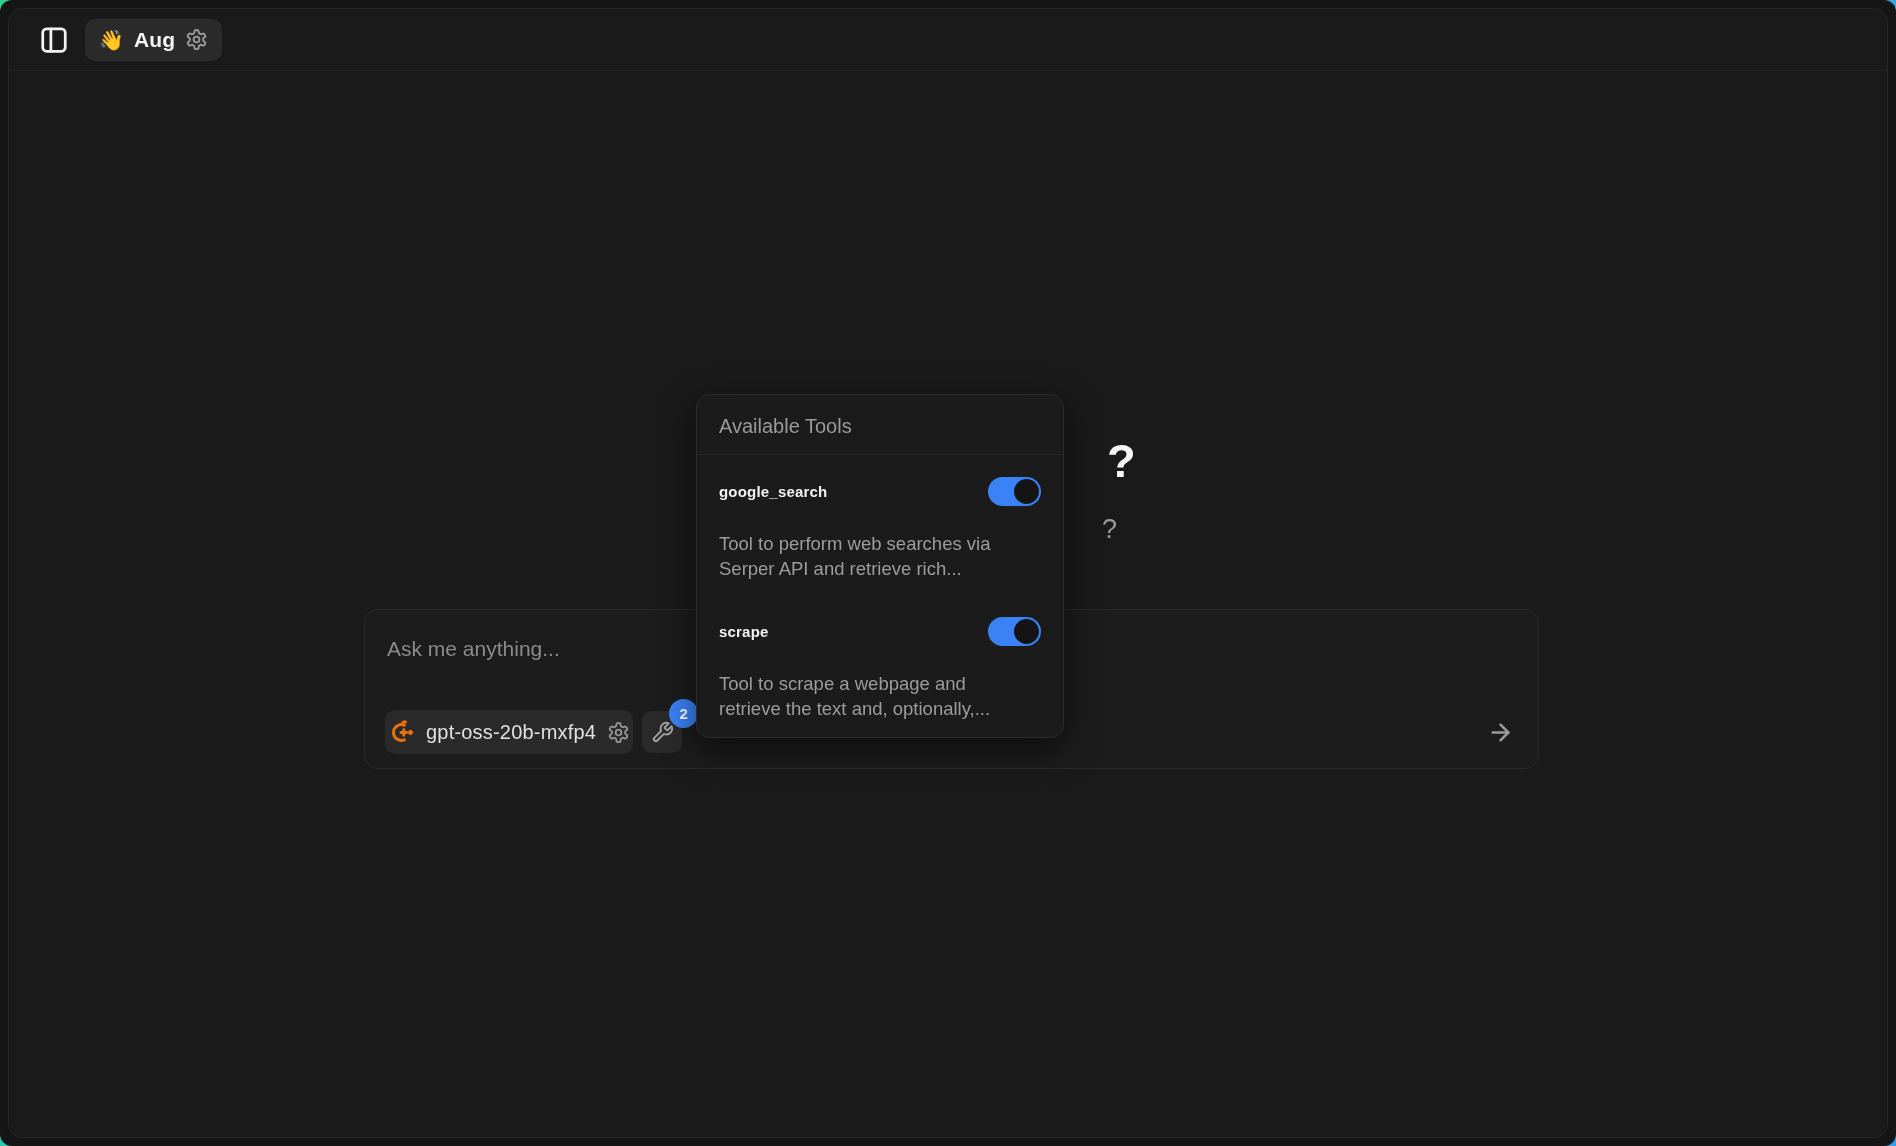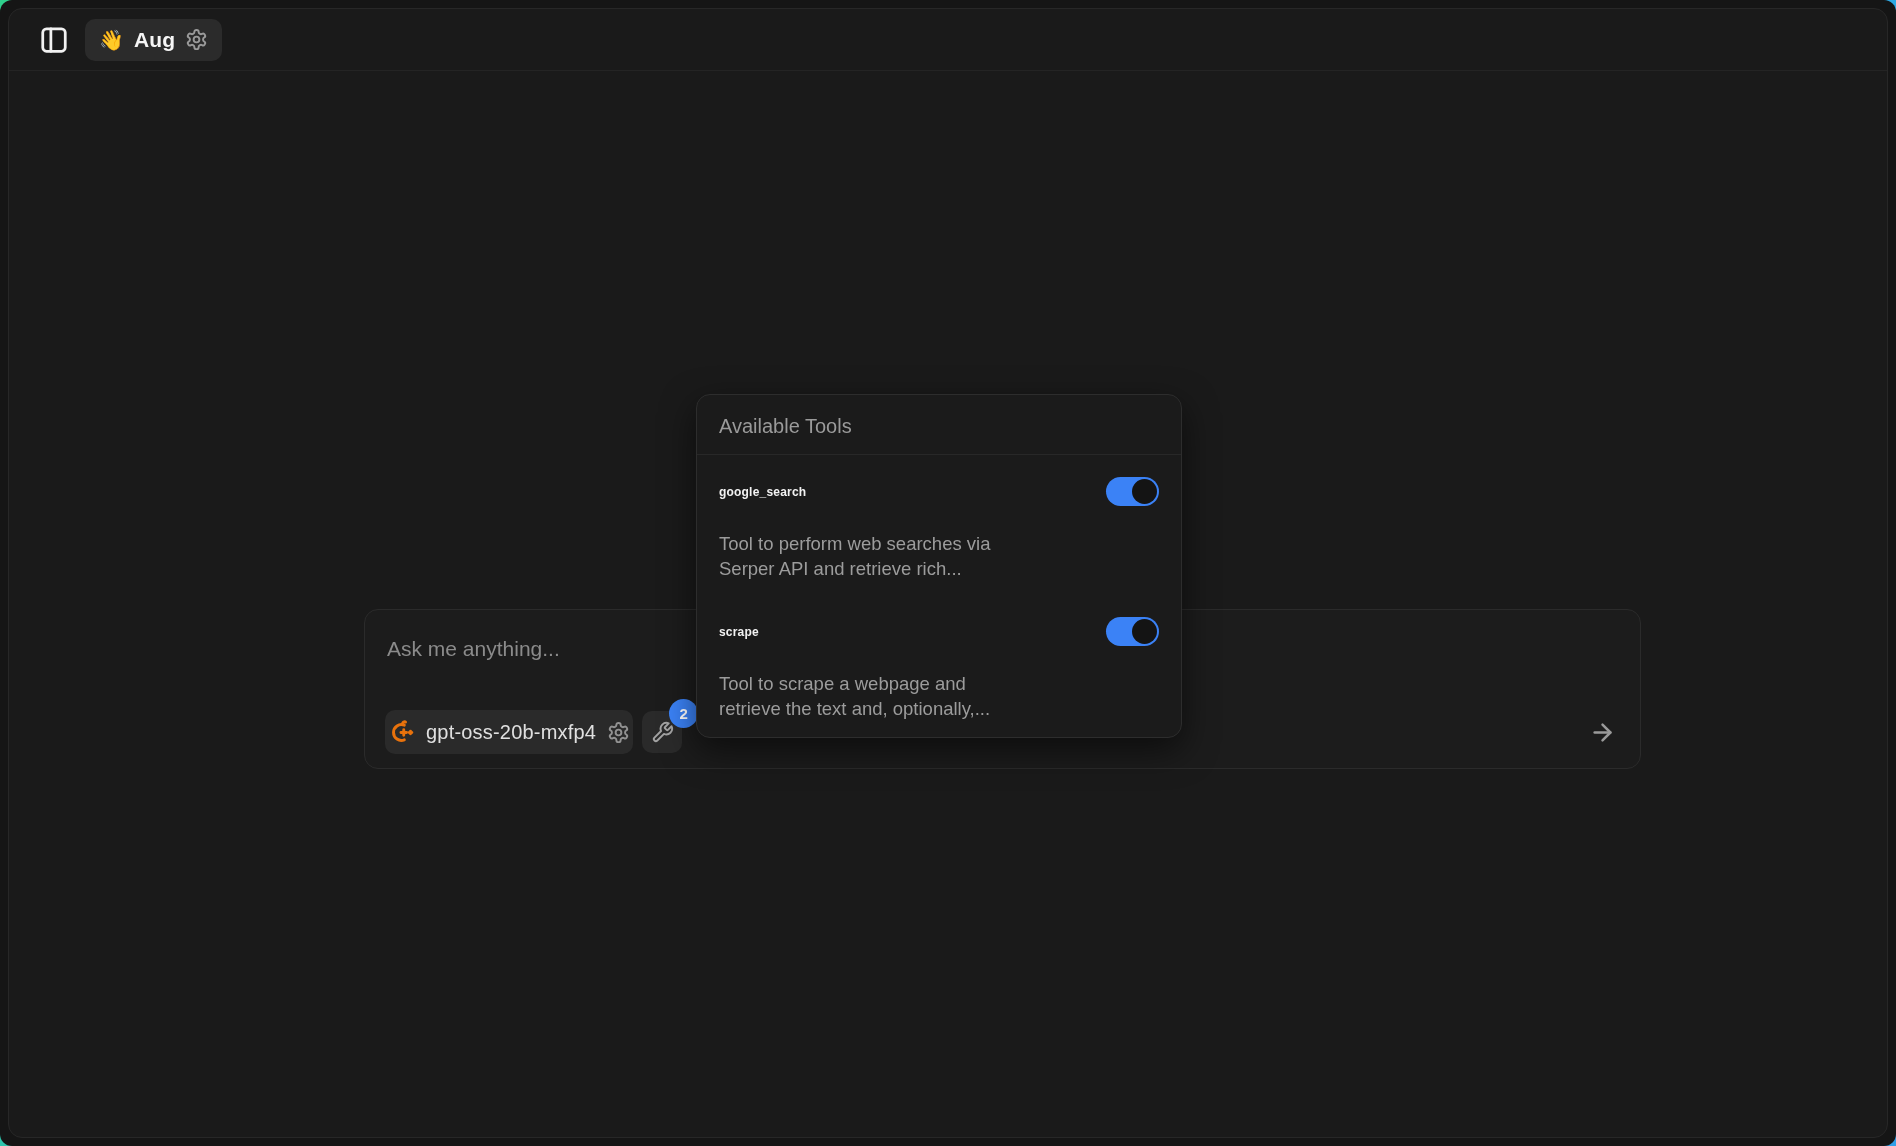"Available Tools" .popover { width: 486px -> 368px }
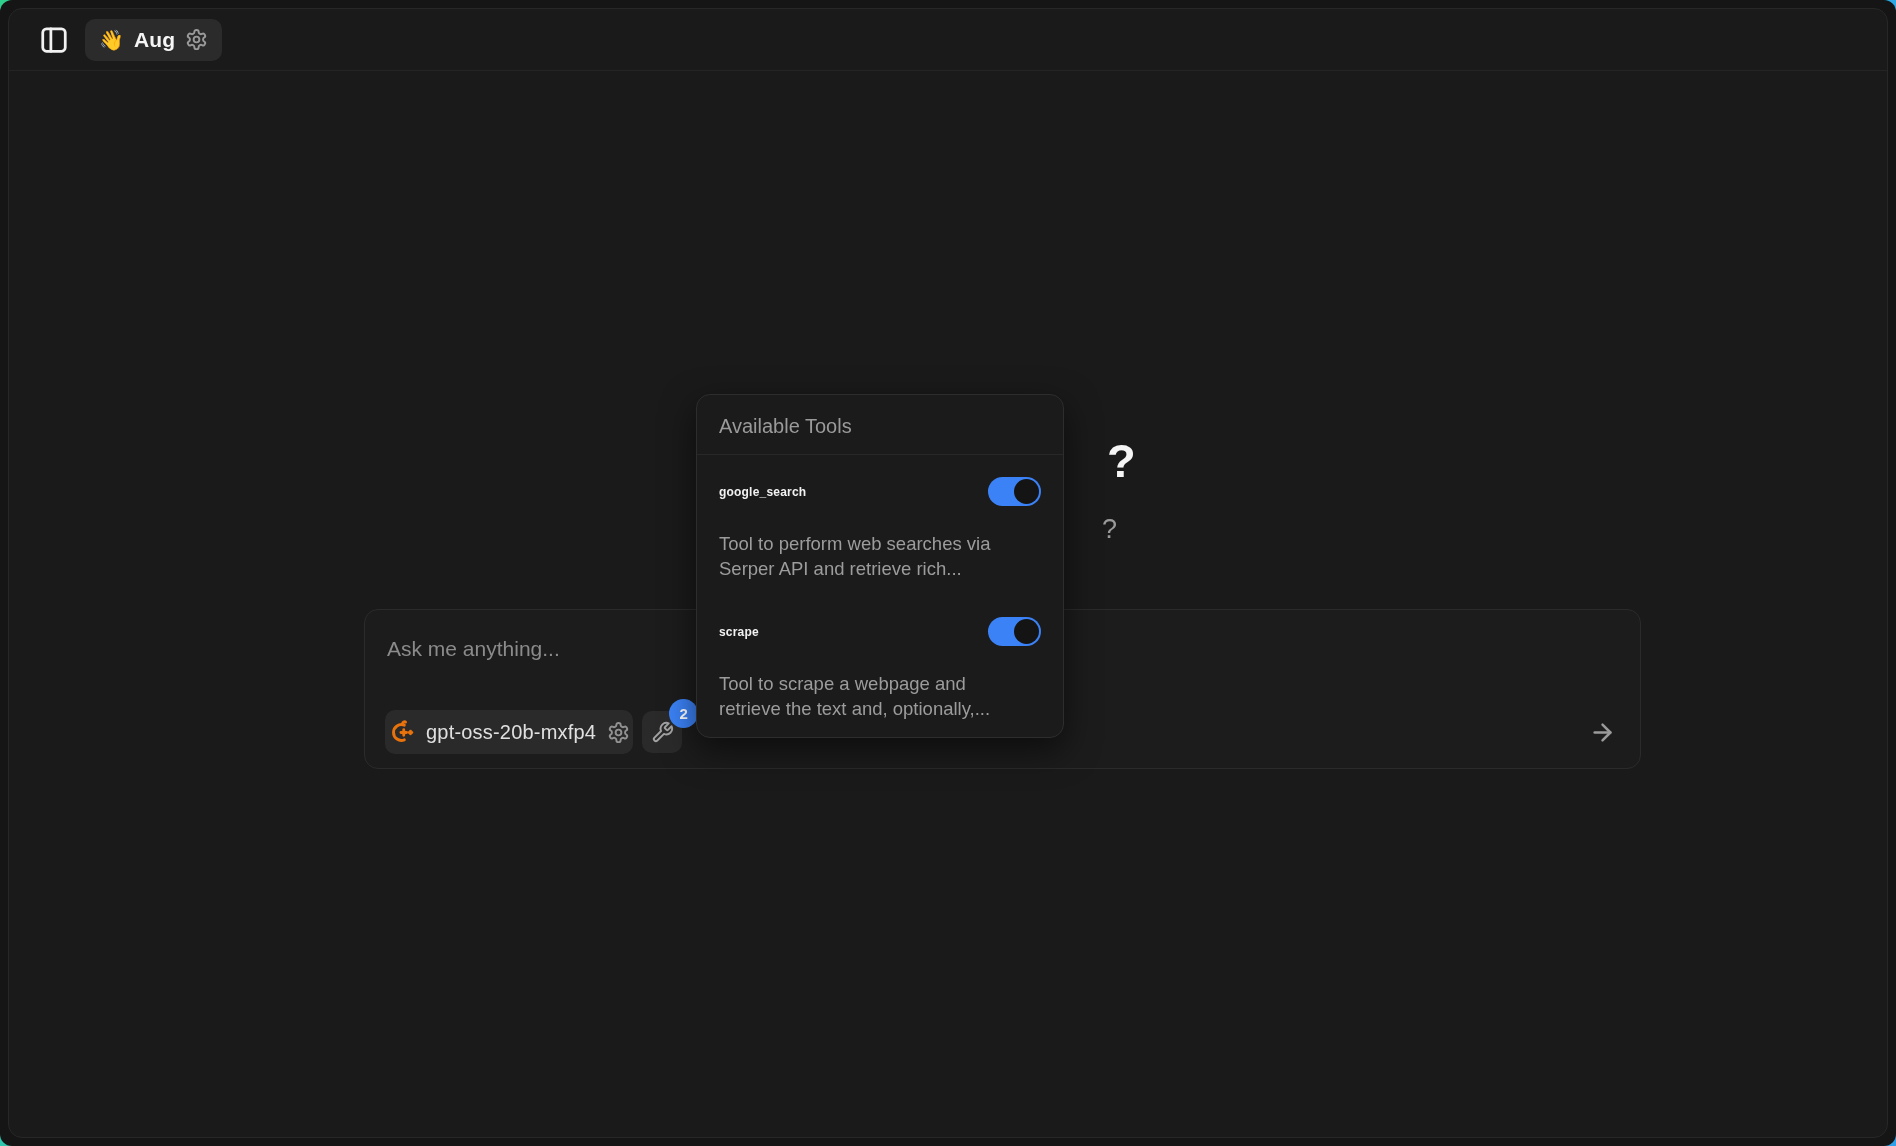"google_search" .tool-name { font-size: 12px -> 15px }
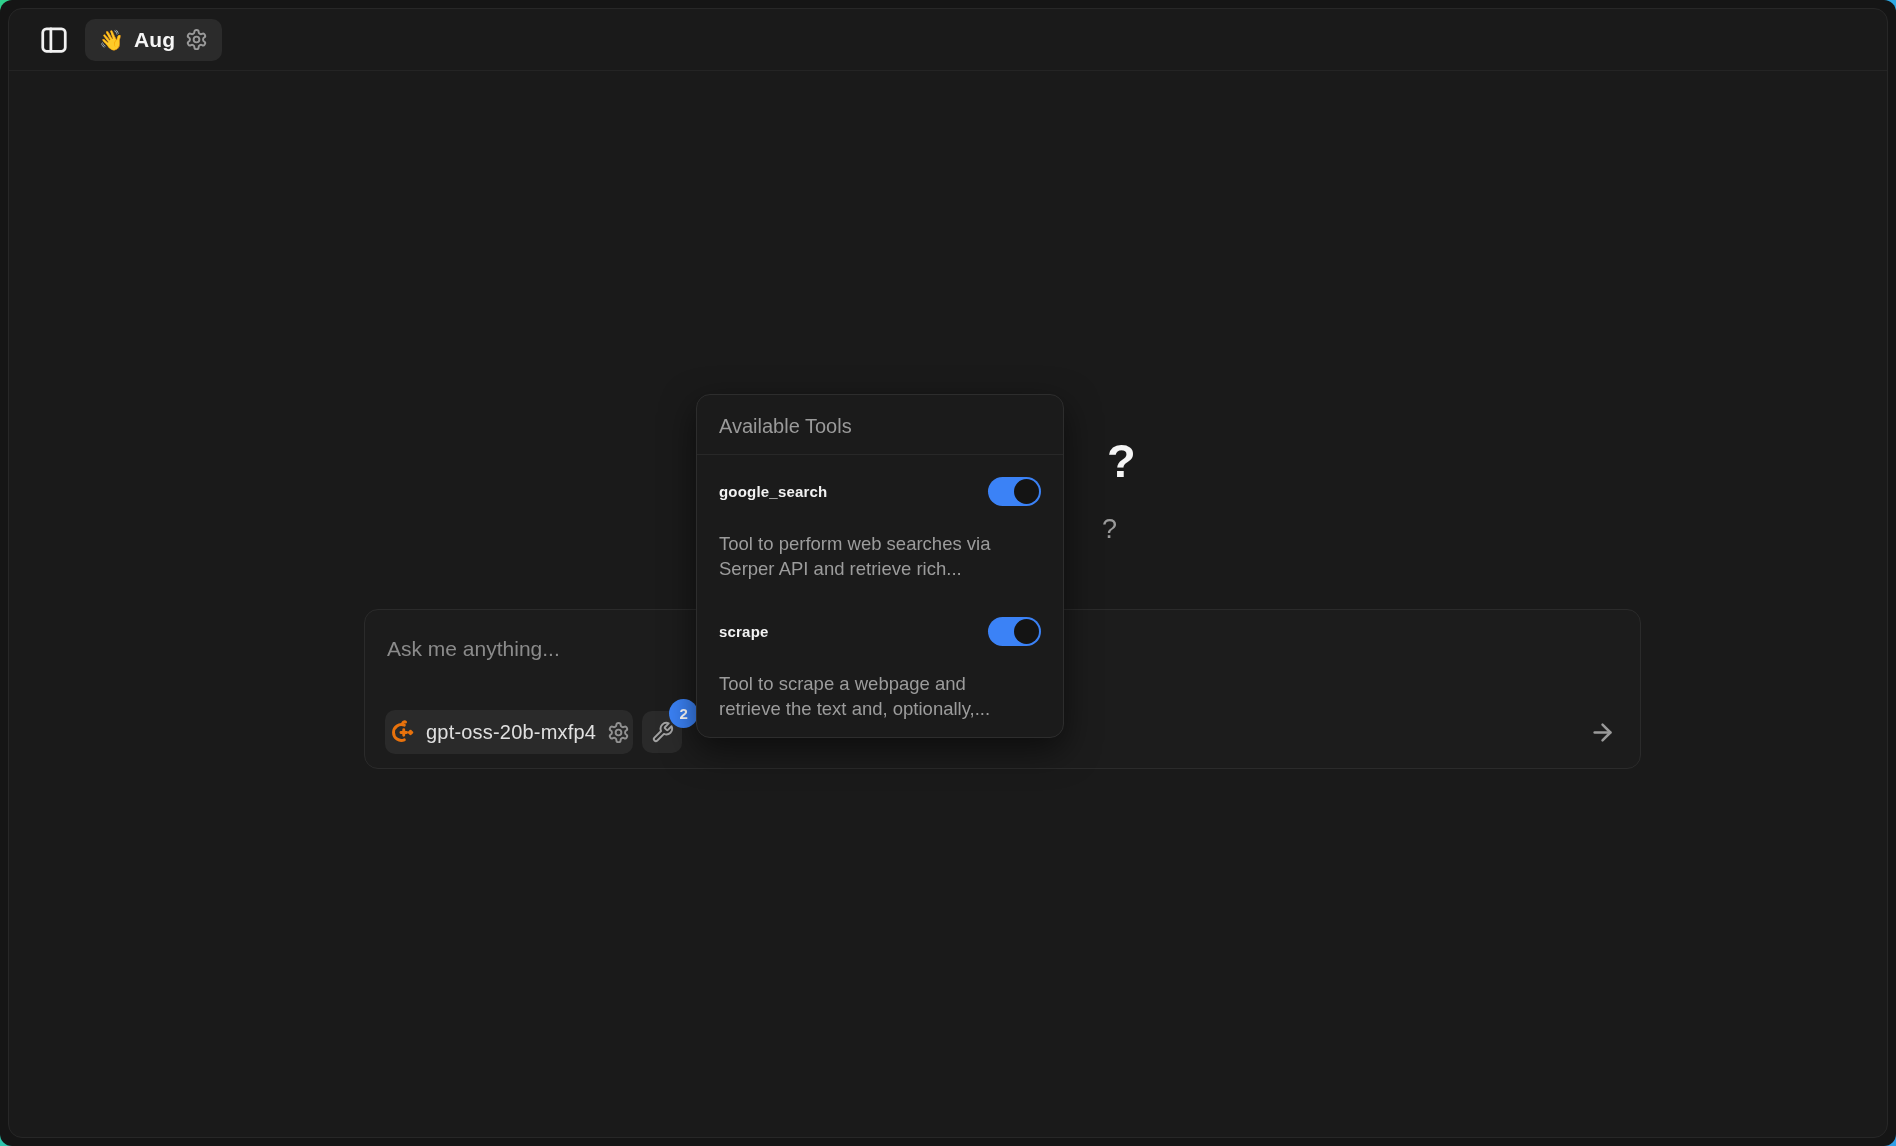"Ask me anything..." .composer { width: 1277px -> 1175px }
